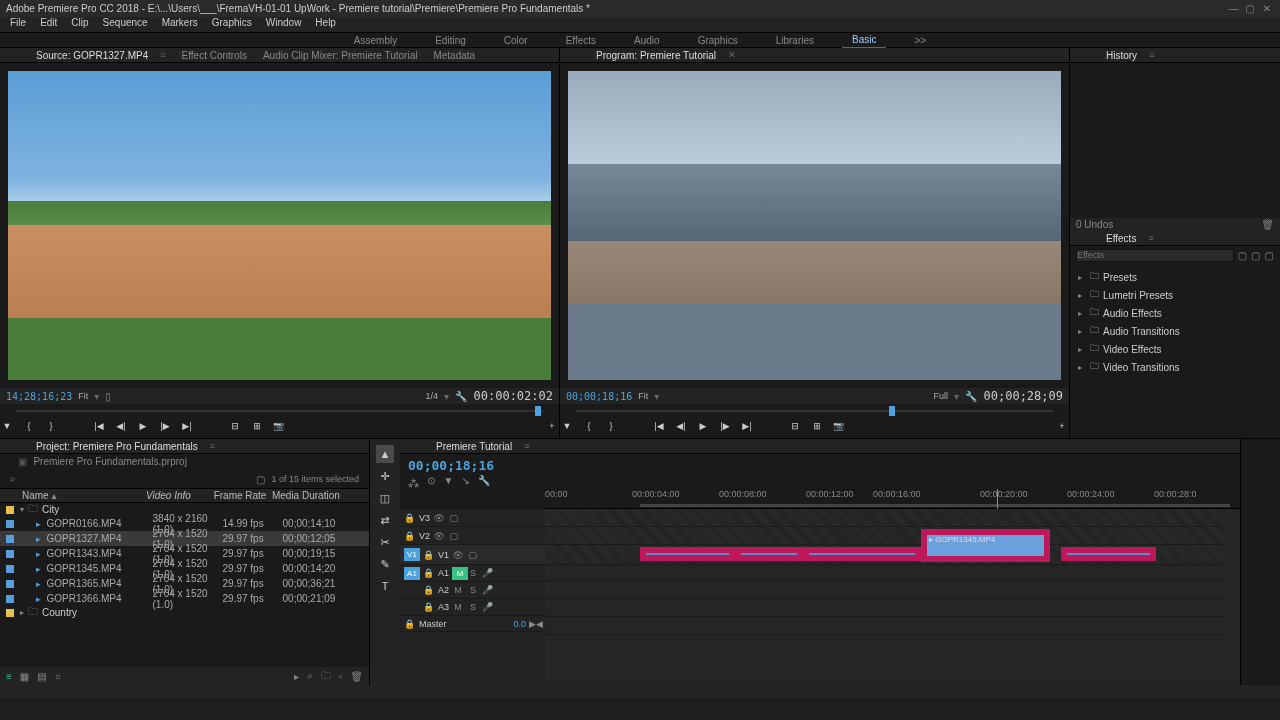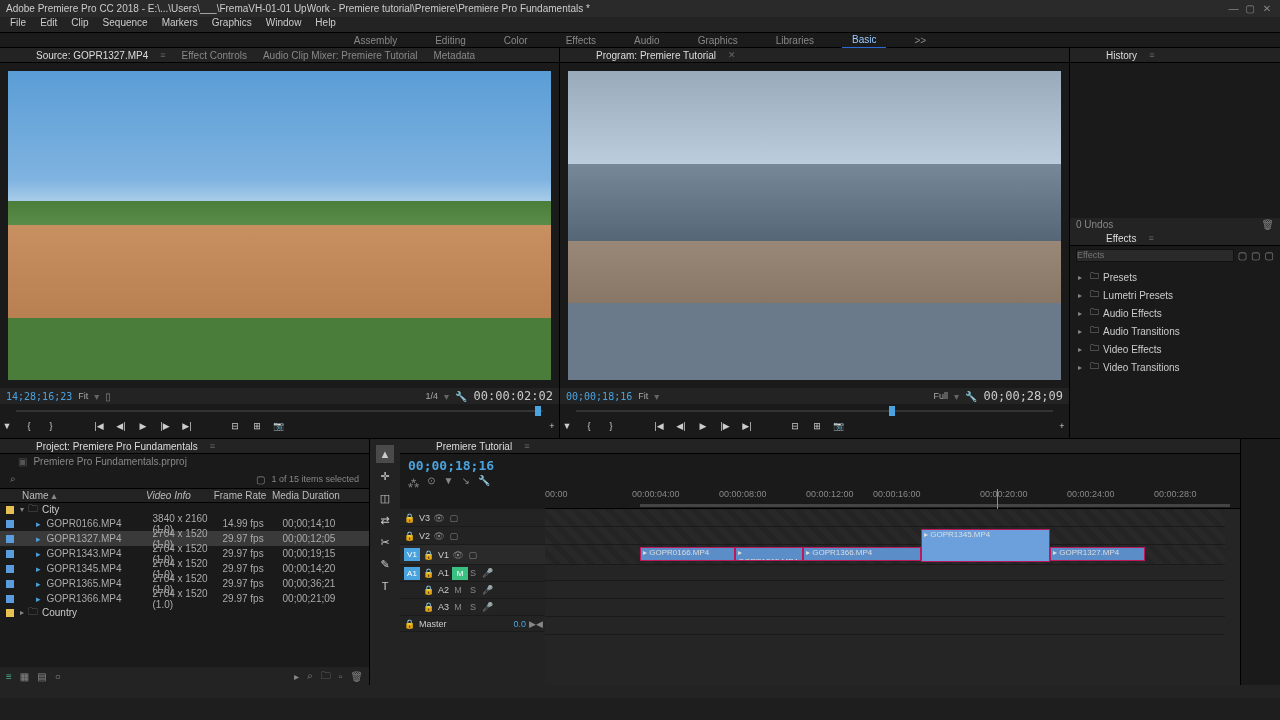"▸ GOPR1345.MP4" .clip-block { border: 1px solid #be185d -> 6px solid #be185d }
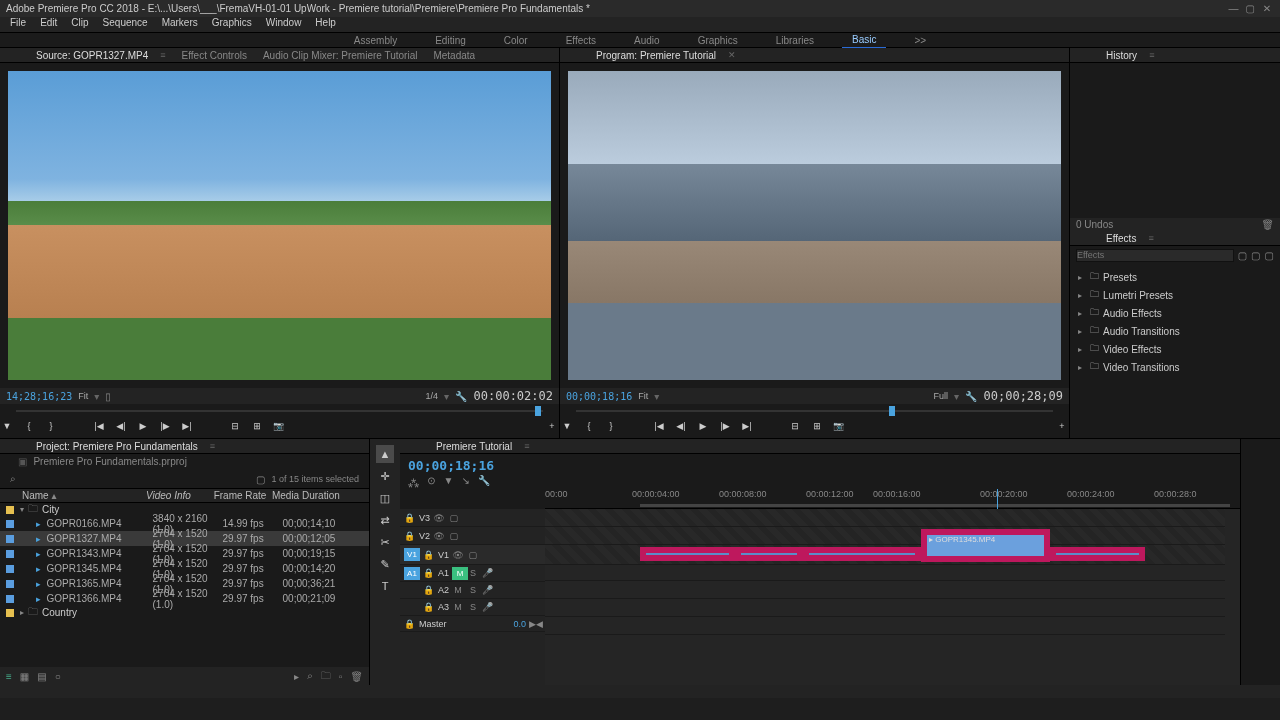"▸ GOPR1327.MP4" div.clip-block { left: 505px -> 516px }
